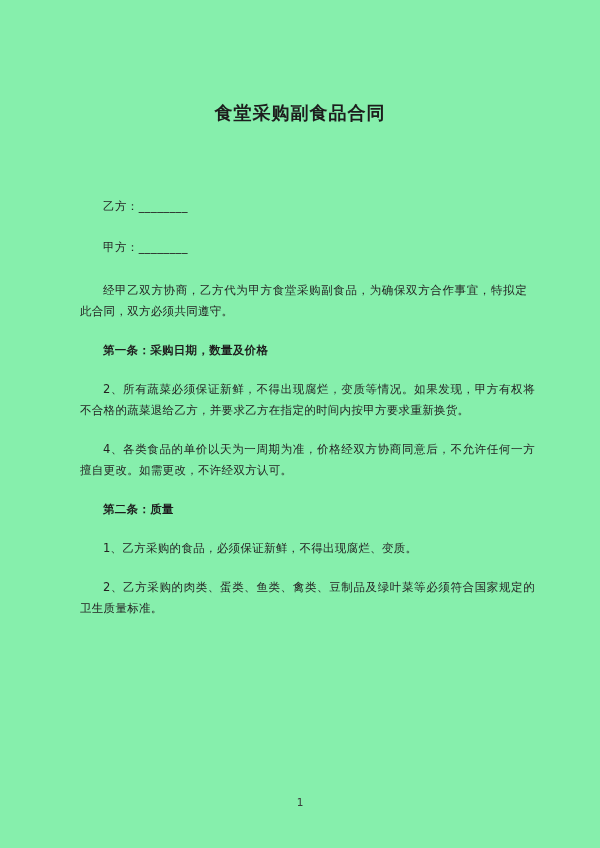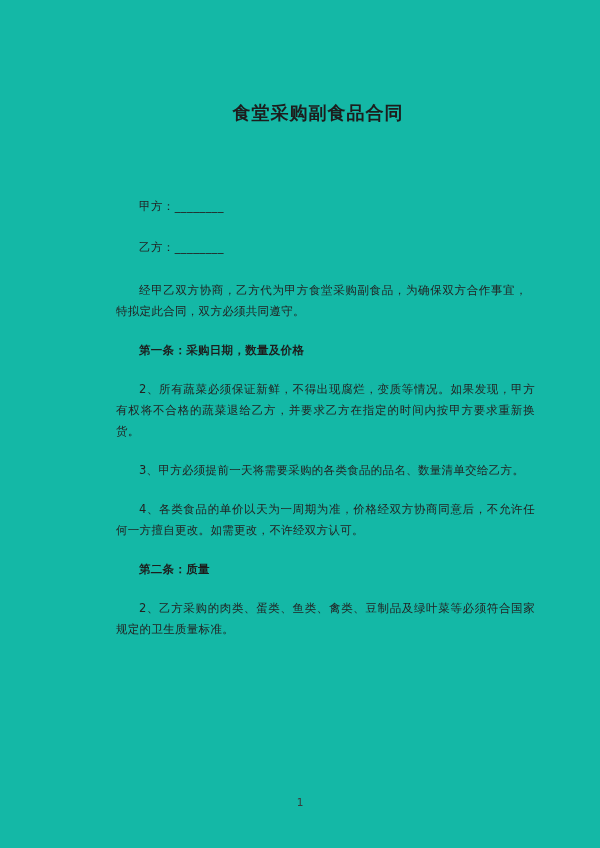"食堂采购副食品合同" .page { background: #14b8a6 -> #86efac; padding-left: 36px -> none }
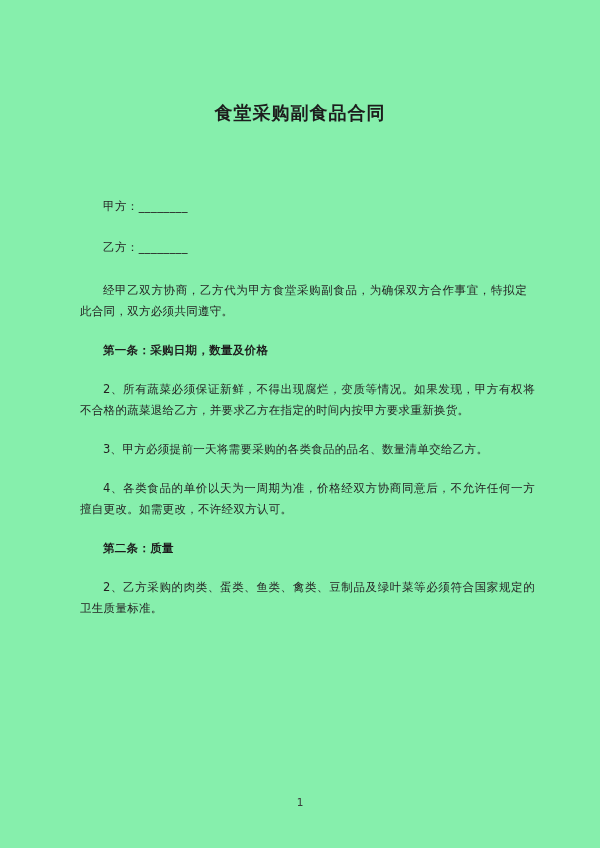"甲方：________" p.party-line { order: before "乙方：________" -> after "乙方：________" }
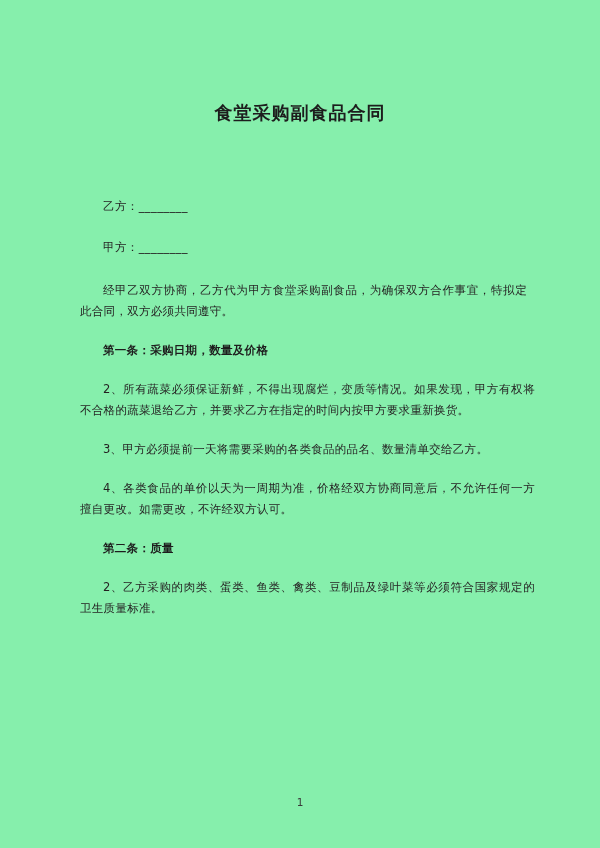"3、甲方必须提前一天将需要采购的各类食品的品名、数量清单交给乙方。" p.item { html: <p>3、甲方必须提前一天将需要采购的各类食品的品名、数量清单交给乙方。</p> -> none }
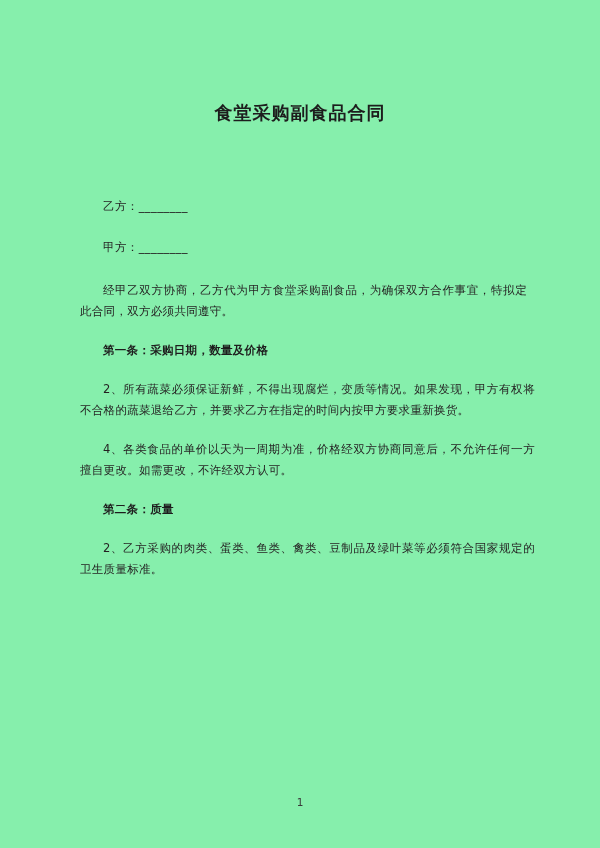"1、乙方采购的食品，必须保证新鲜，不得出现腐烂、变质。" p.item { html: none -> <p>1、乙方采购的食品，必须保证新鲜，不得出现腐烂、变质。</p> }
